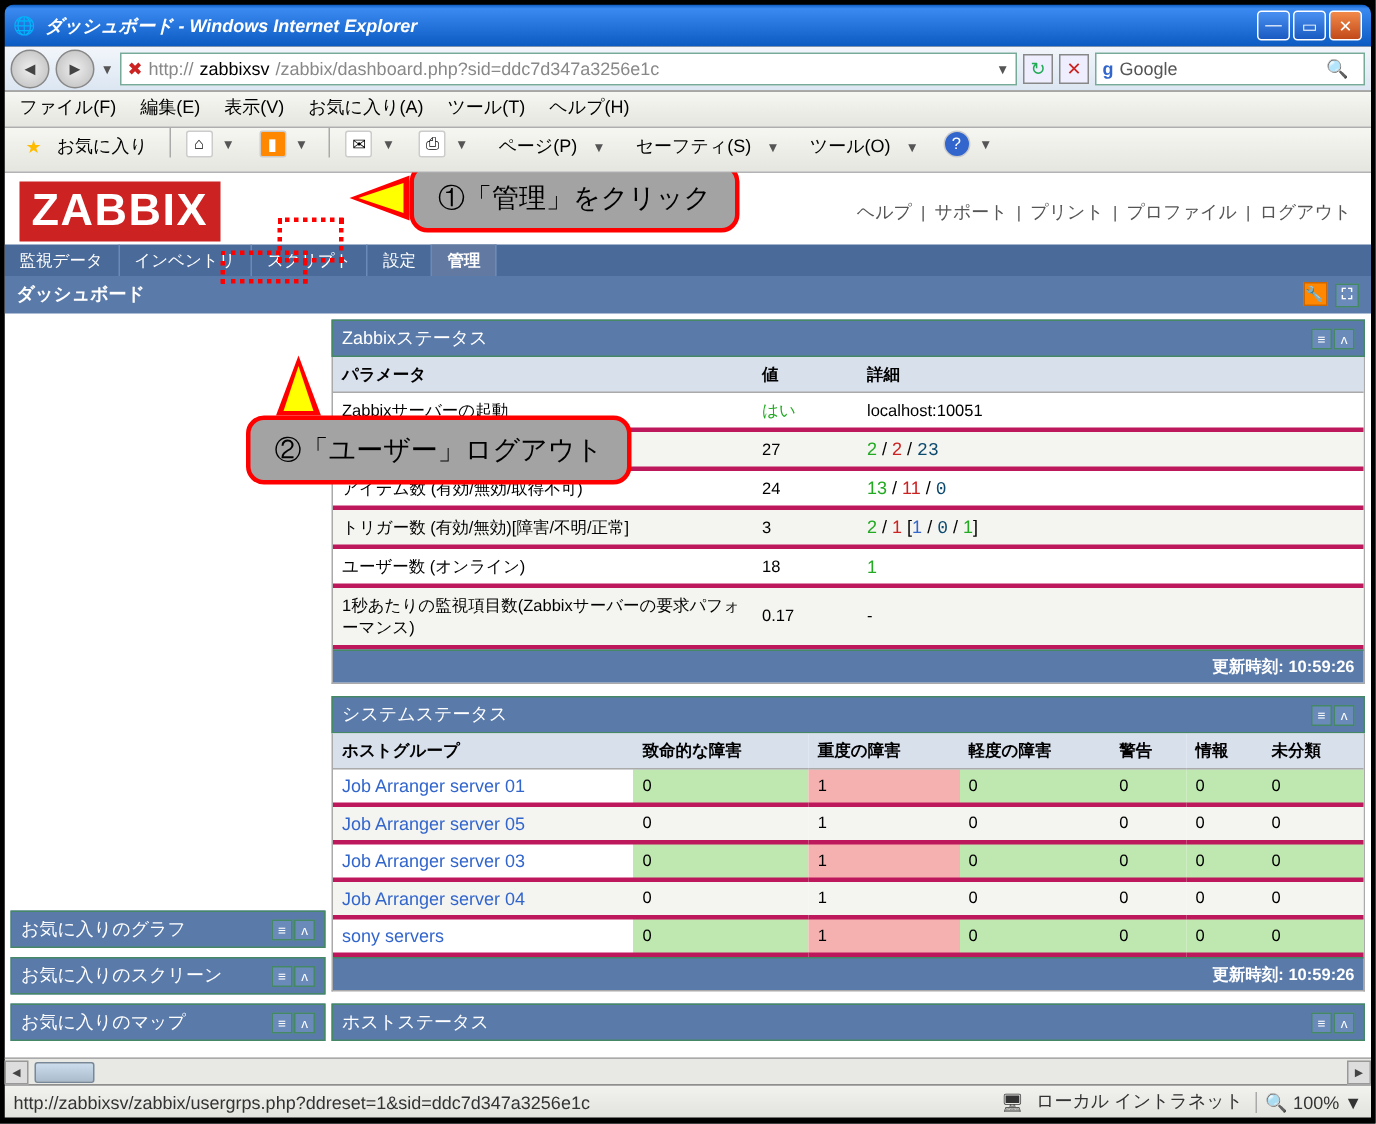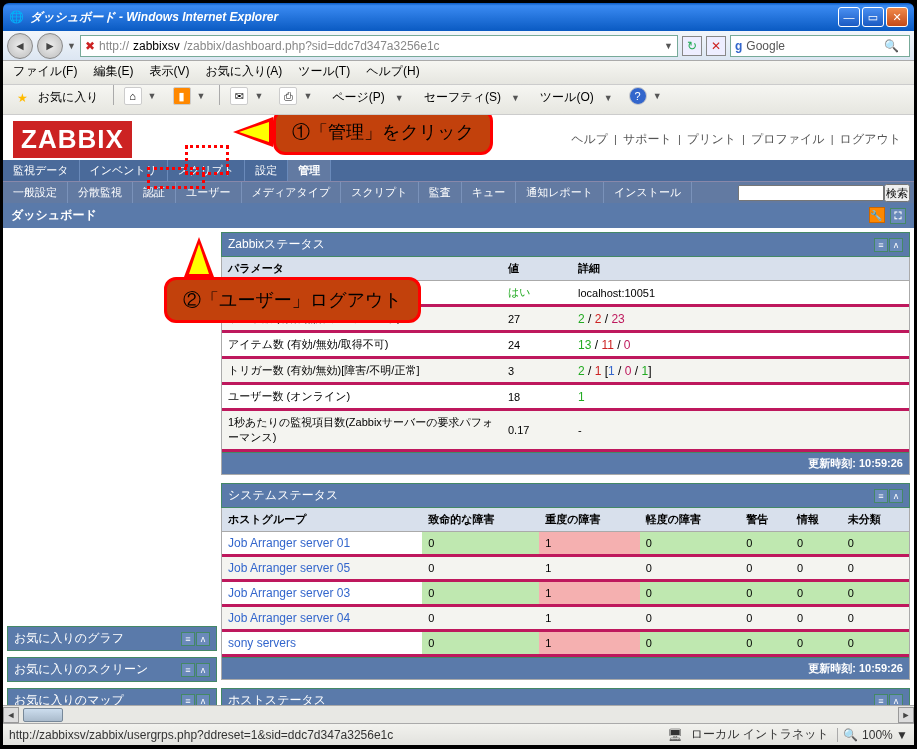"ZABBIX" .zbx-logo { font-size: 26px -> 30px }
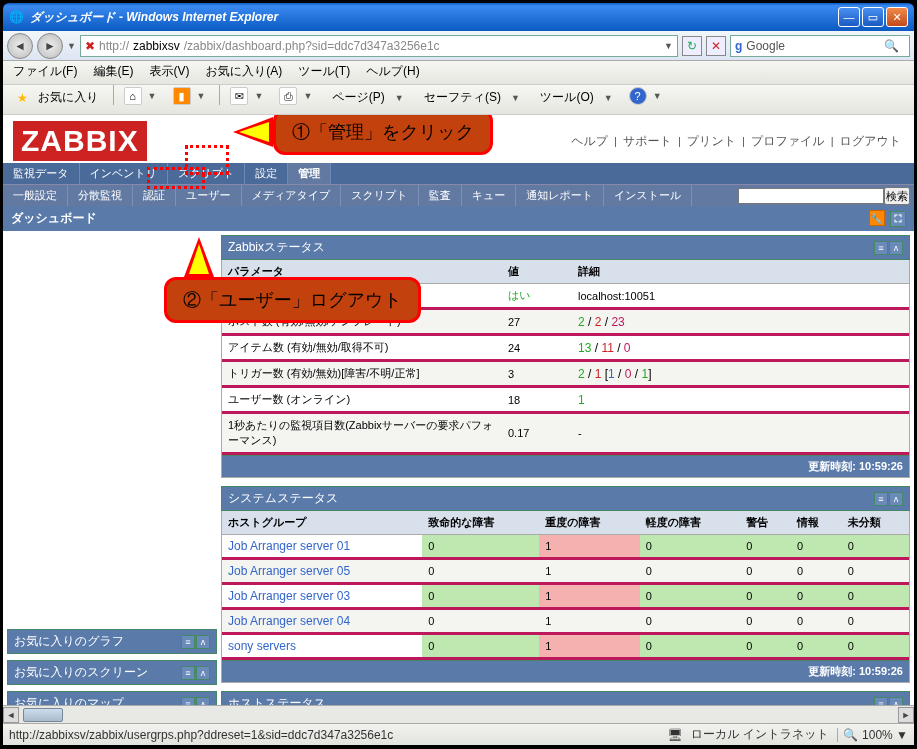"①「管理」をクリック" .bubble { background: #c2410c -> #a3a3a3 }
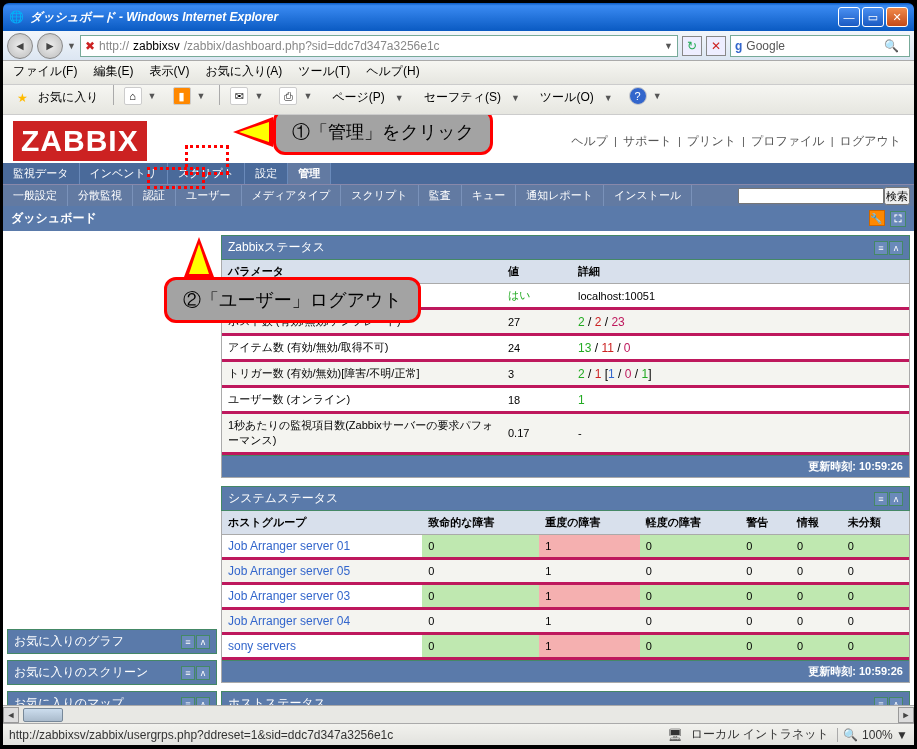"一般設定" div.nav2 { html: <div> <span>一般設定</span> <span>分散監視</span> <span>認証</span> <span>ユーザー</span> <span>メディアタイプ</span> <span>スクリプト</span> <span>監査</span> <span>キュー</span> <span>通知レポート</span> <span>インストール</span> <span> <input> <button>検索</button> </span> </div> -> none }
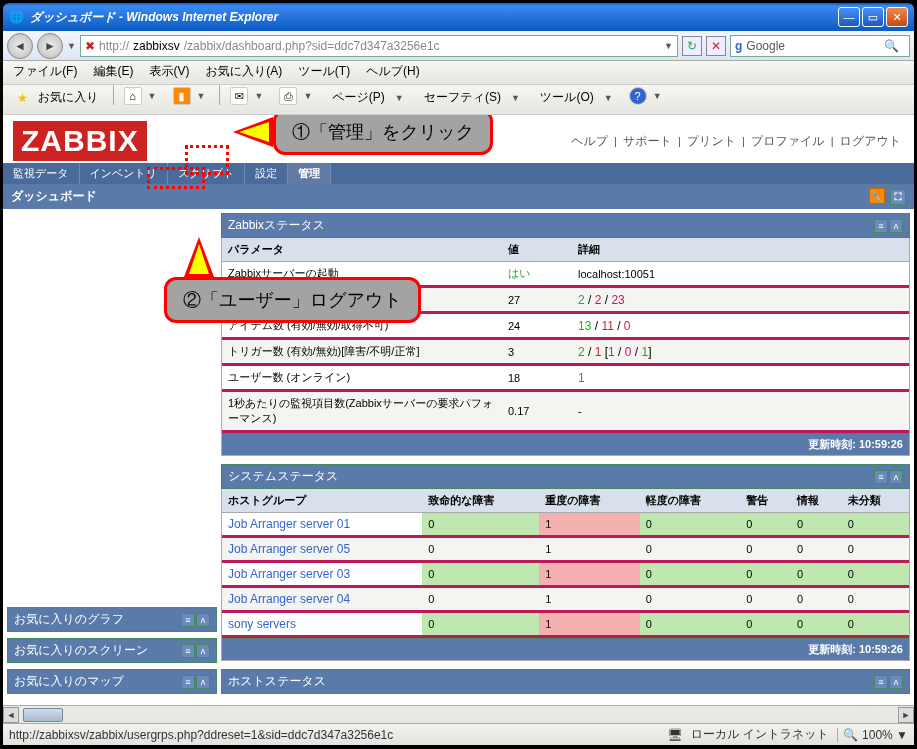"23" .n-gy { color: #be185d -> #0c4a6e; font-family: none -> Liberation Mono, monospace }
